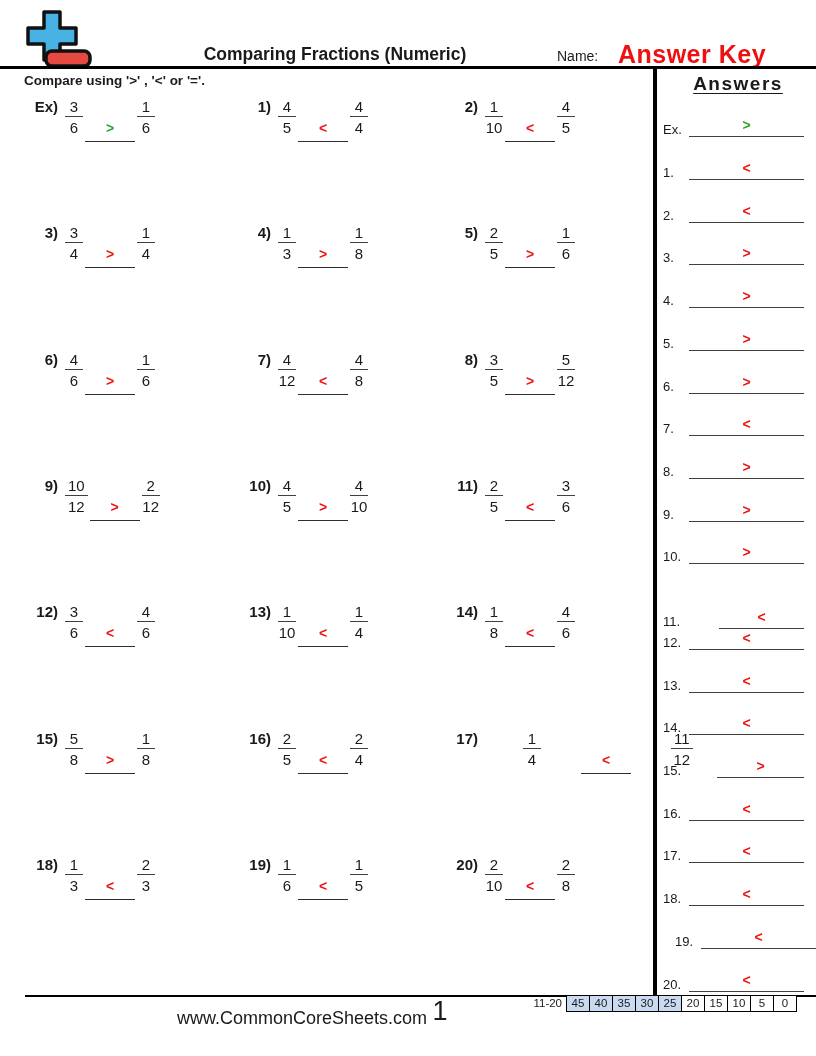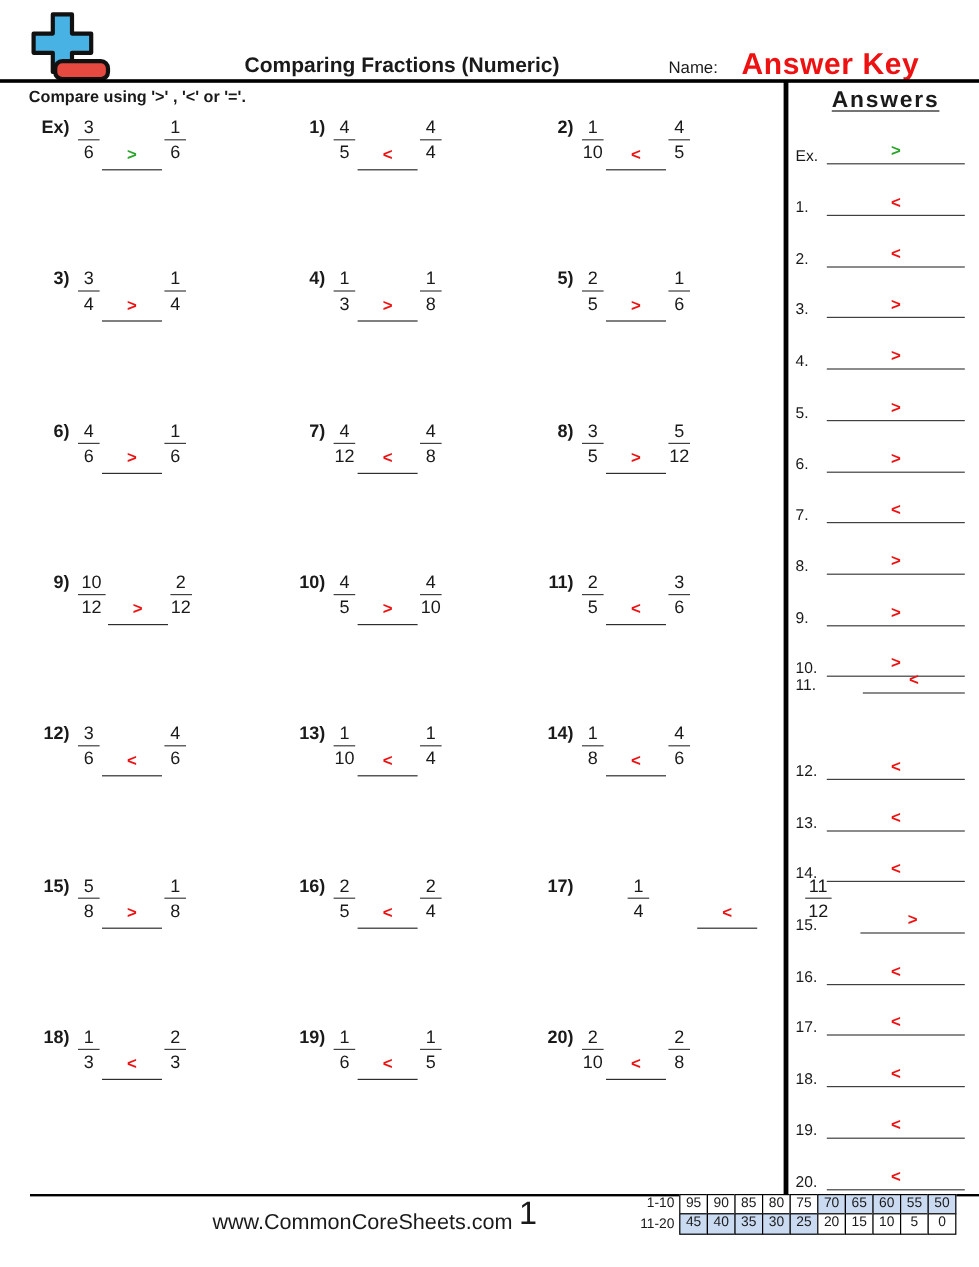"11." div.ansrow { top: 552px -> 603px }
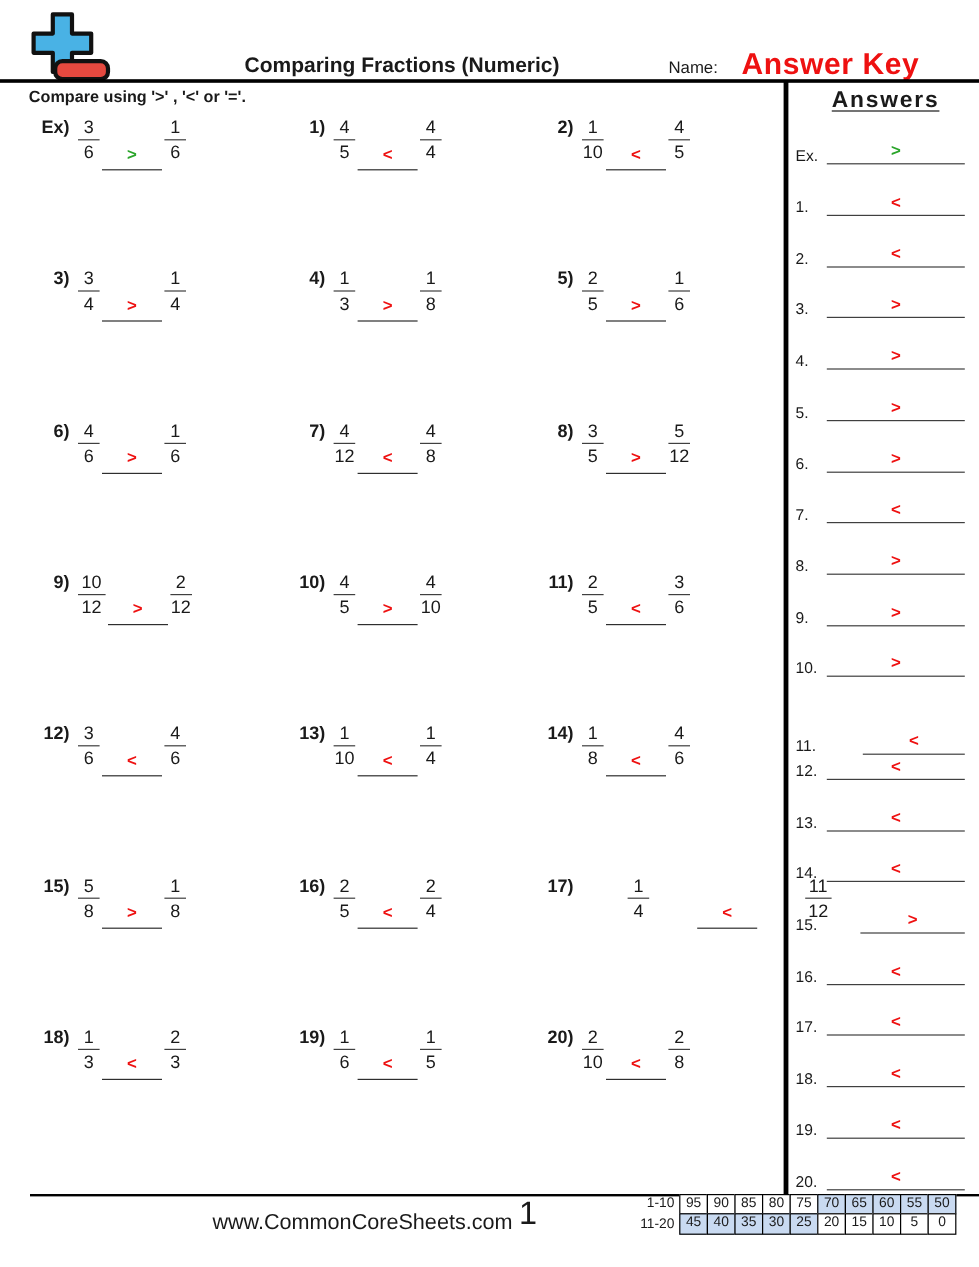"19." div.ansrow { margin-left: none -> 12px }
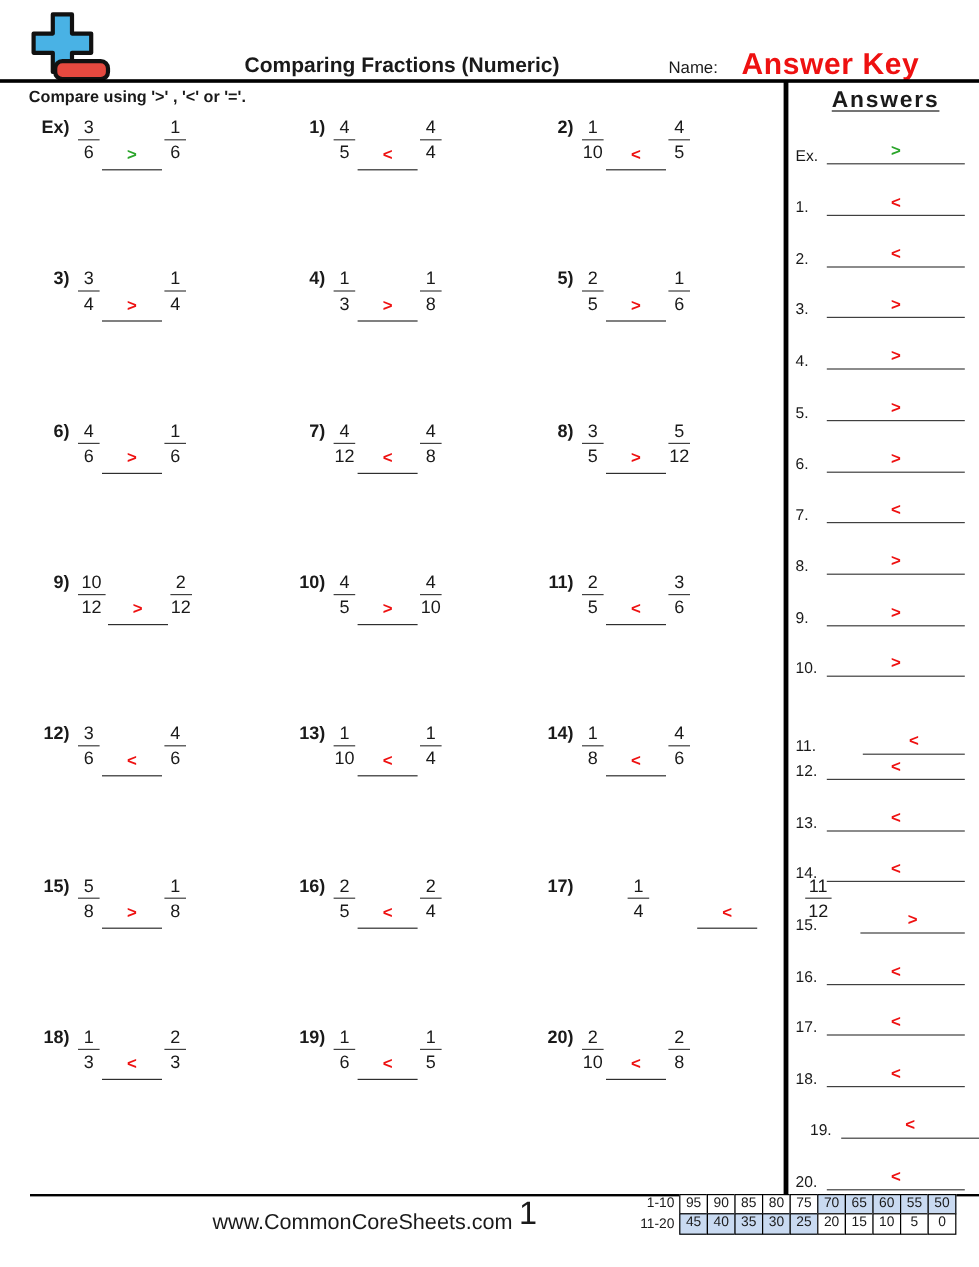"1-10" div.srow { html: <div> <span>1-10</span> <span>95</span> <span>90</span> <span>85</span> <span>80</span> <span>75</span> <span>70</span> <span>65</span> <span>60</span> <span>55</span> <span>50</span> </div> -> none }
